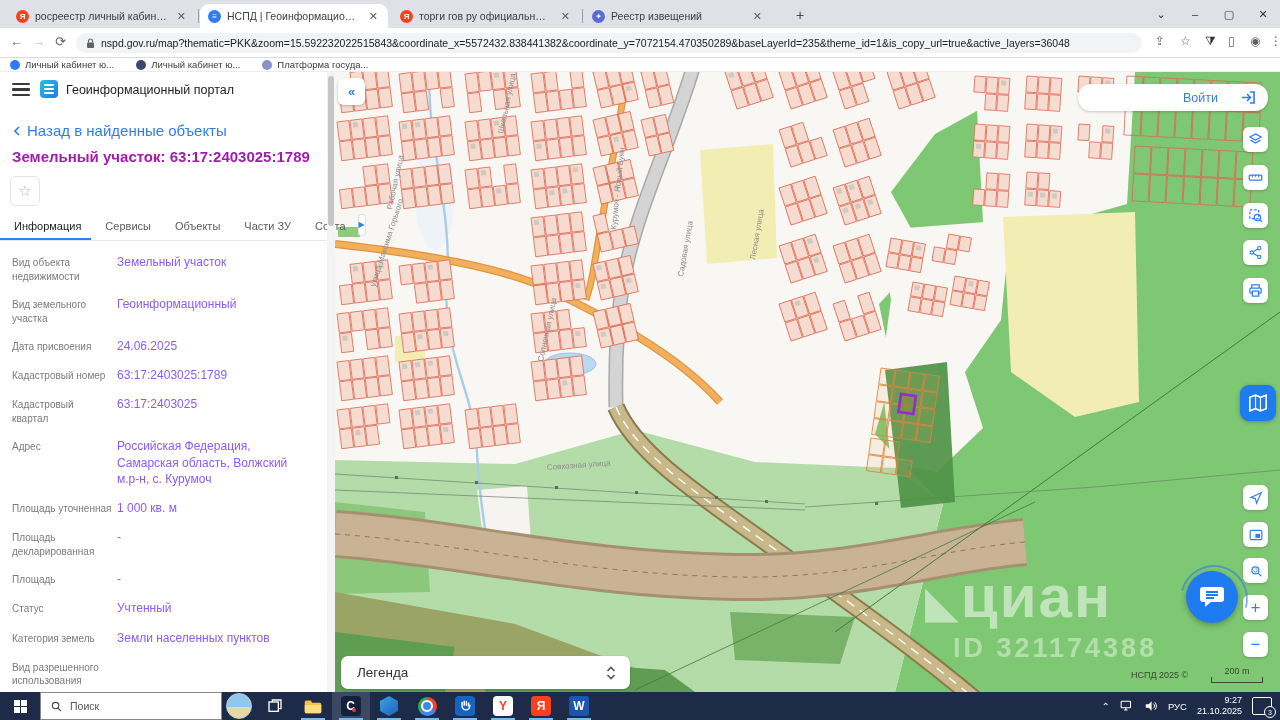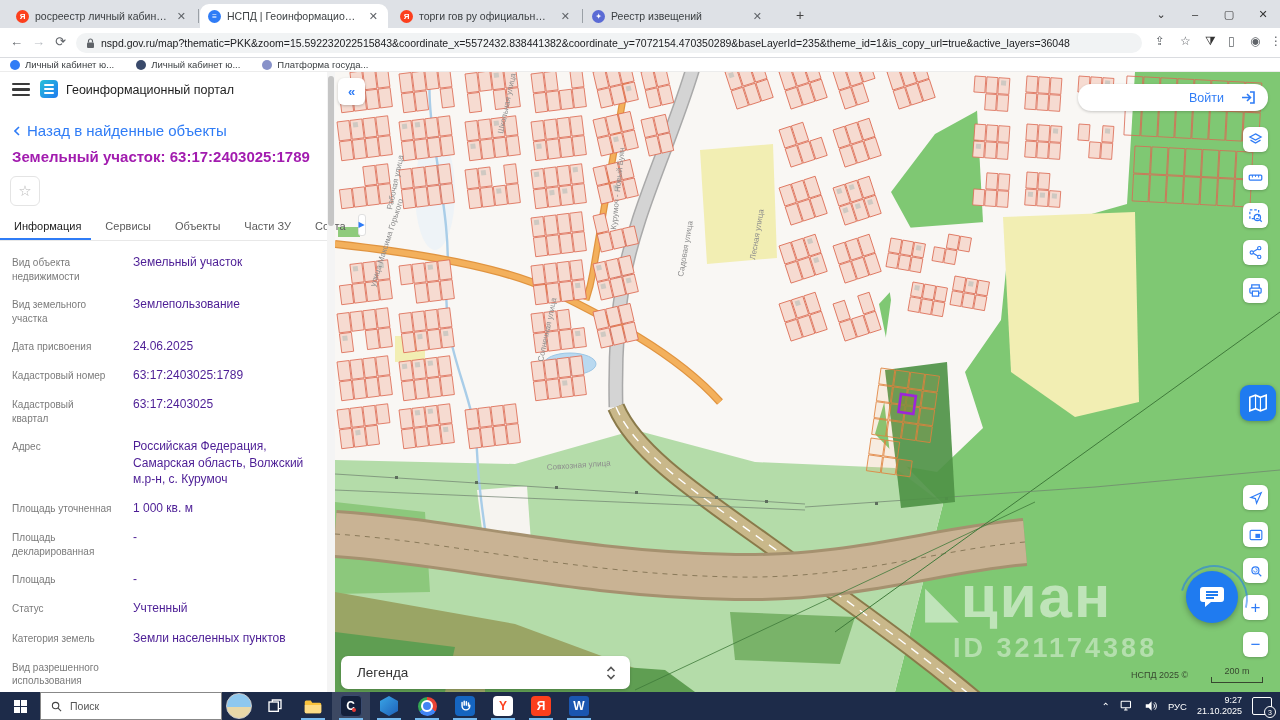"Войти" .loginbar { gap: 17px -> 23px }
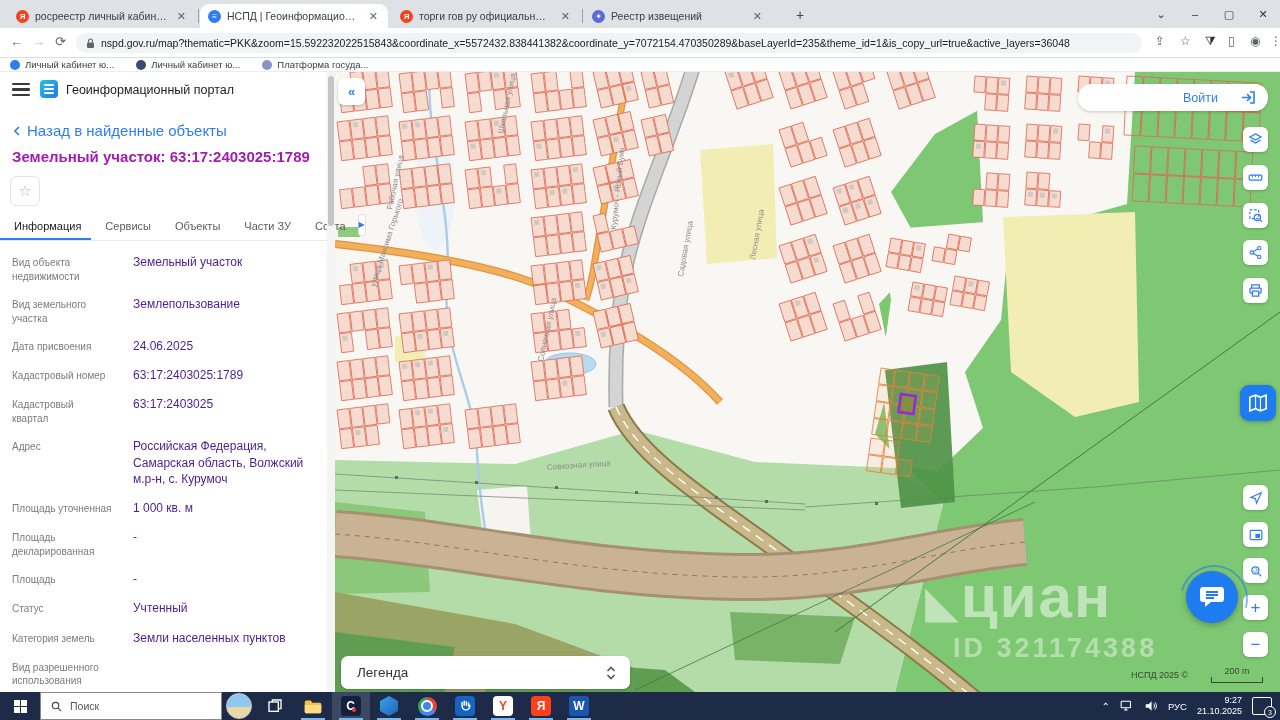"Земельный участок" .fval { color: #4c1d95 -> #8b5cf6; margin-left: 16px -> none }
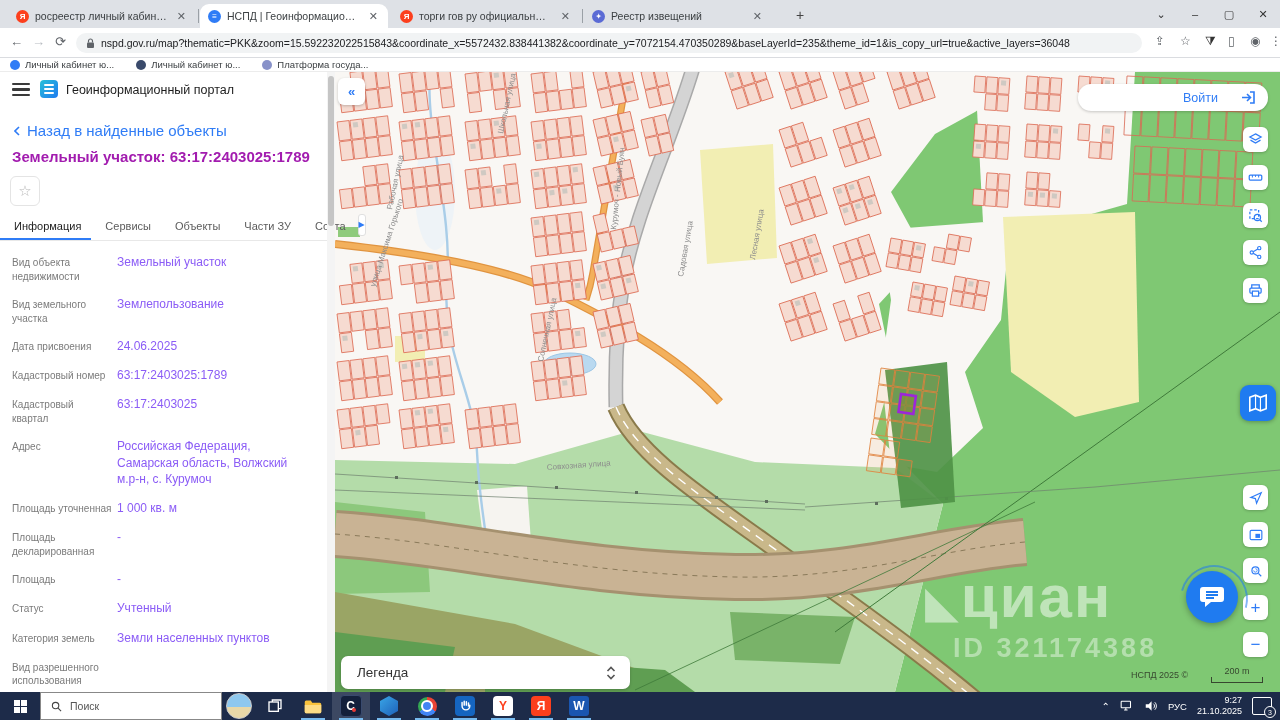"Землепользование" div.fval { text: Землепользование -> Геоинформационный }
